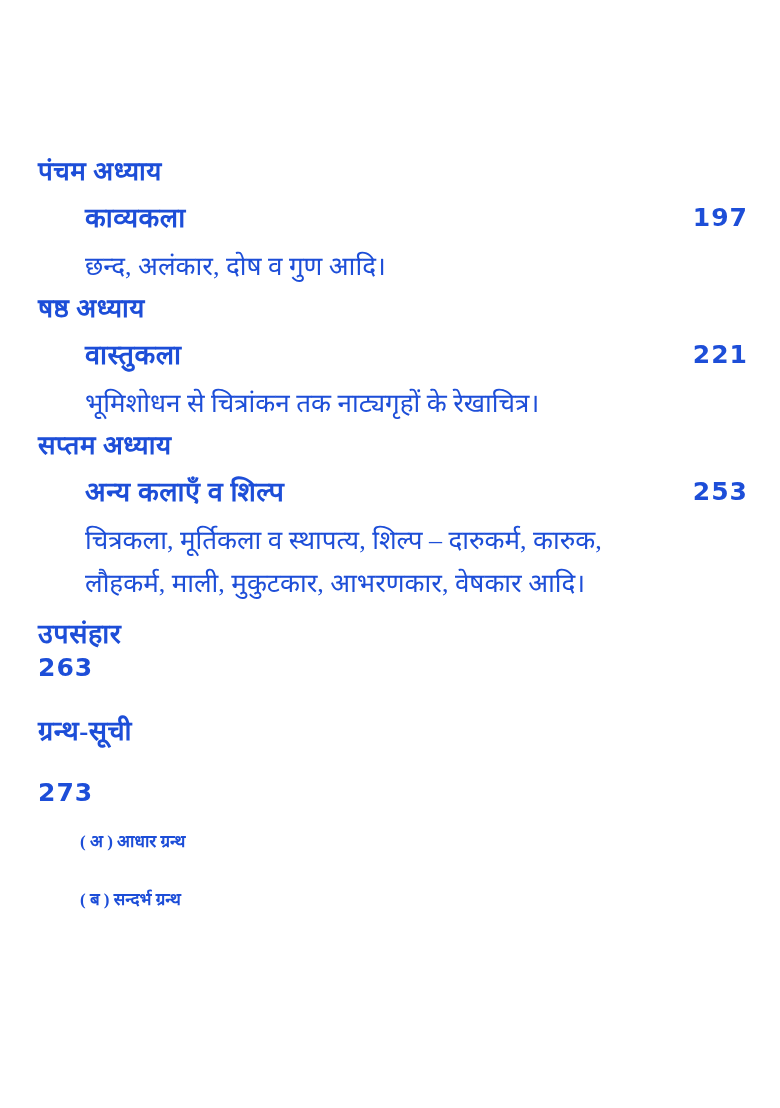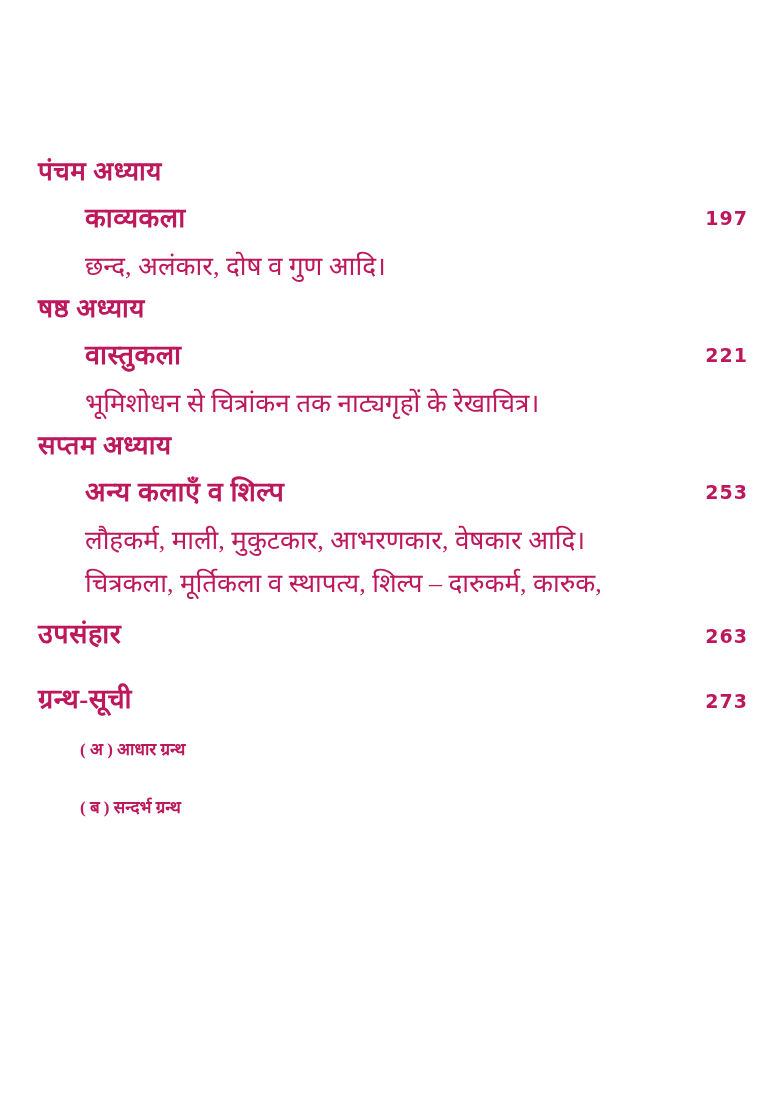"पंचम अध्याय" .page { color: #be185d -> #1d4ed8 }
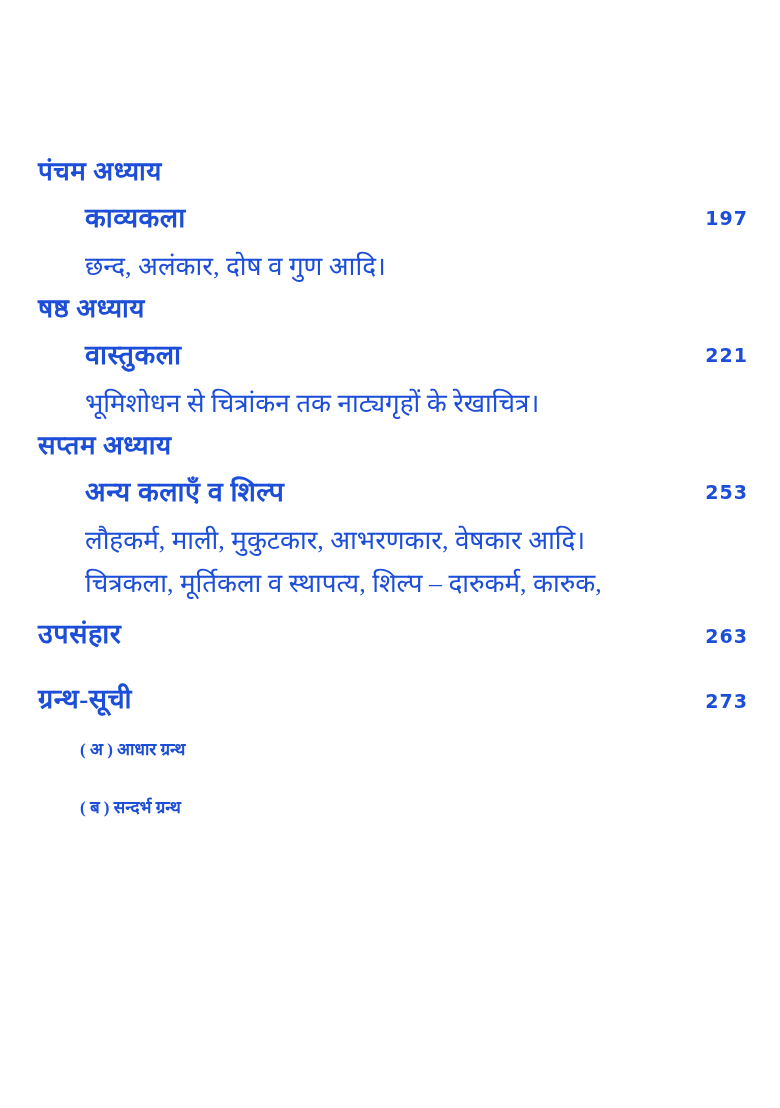"197" .page-number { font-size: 19px -> 25px }
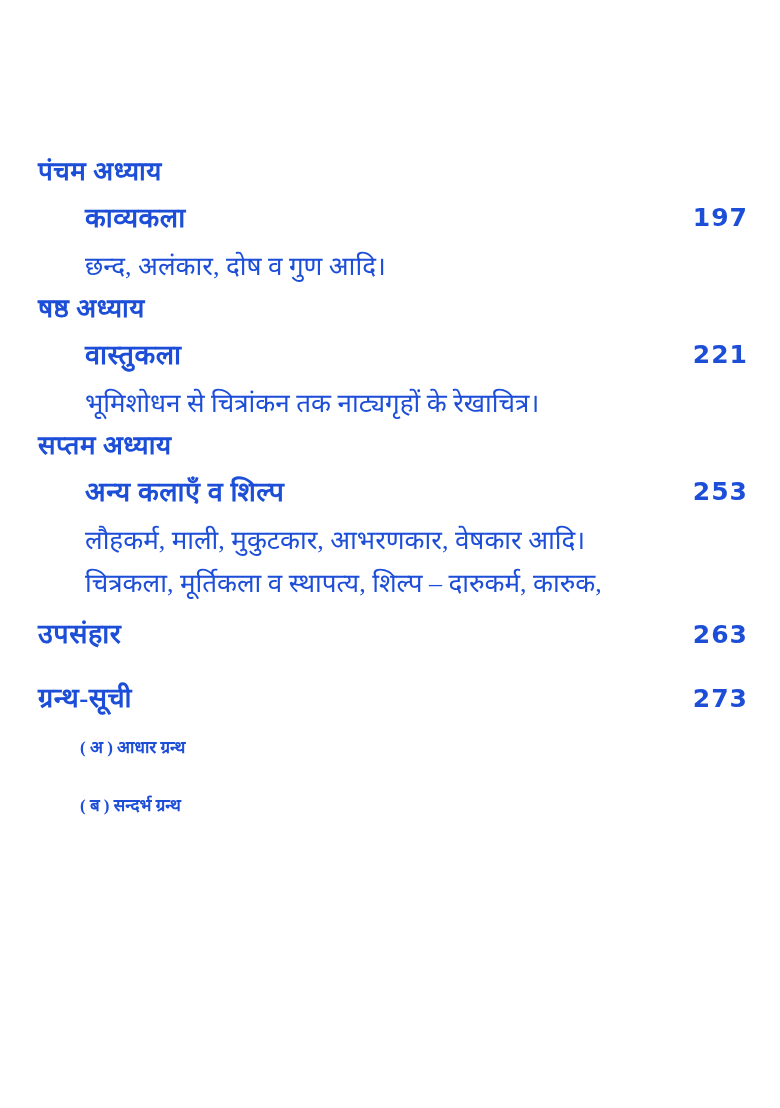"लौहकर्म, माली, मुकुटकार, आभरणकार, वेषकार" div { order: before "चित्रकला, मूर्तिकला व स्थापत्य, शिल्प" -> after "चित्रकला, मूर्तिकला व स्थापत्य, शिल्प" }
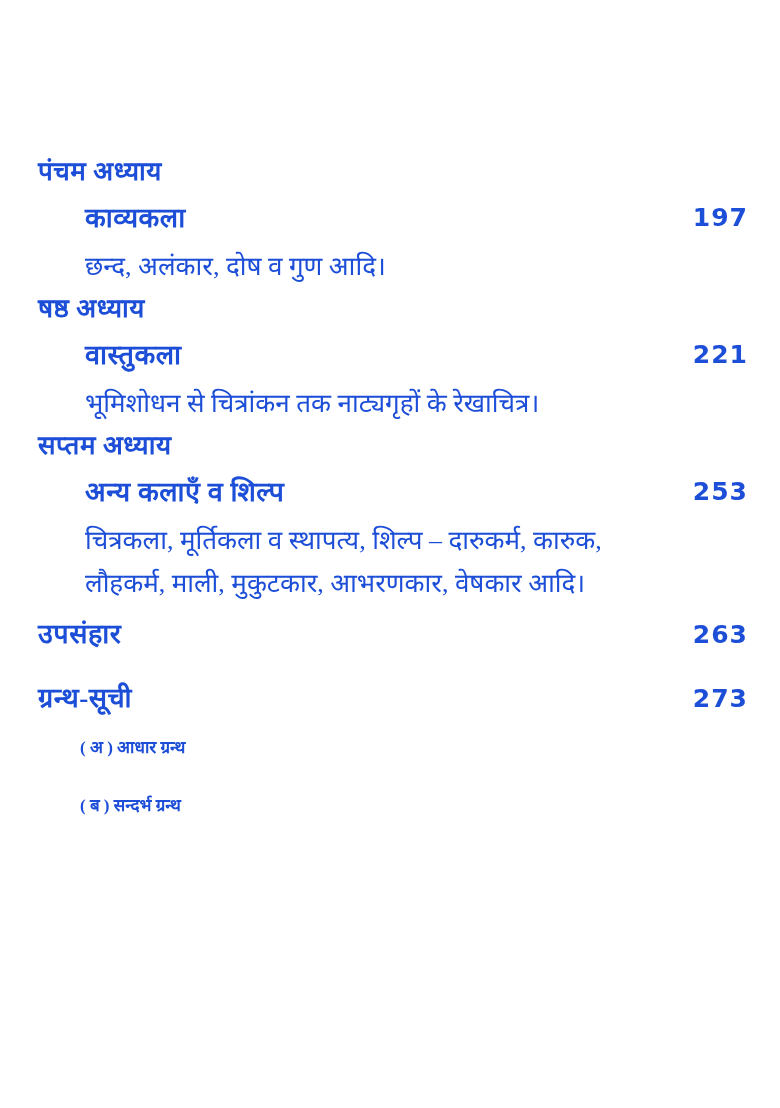"उपसंहार" .entry-row { flex-direction: none -> column }
